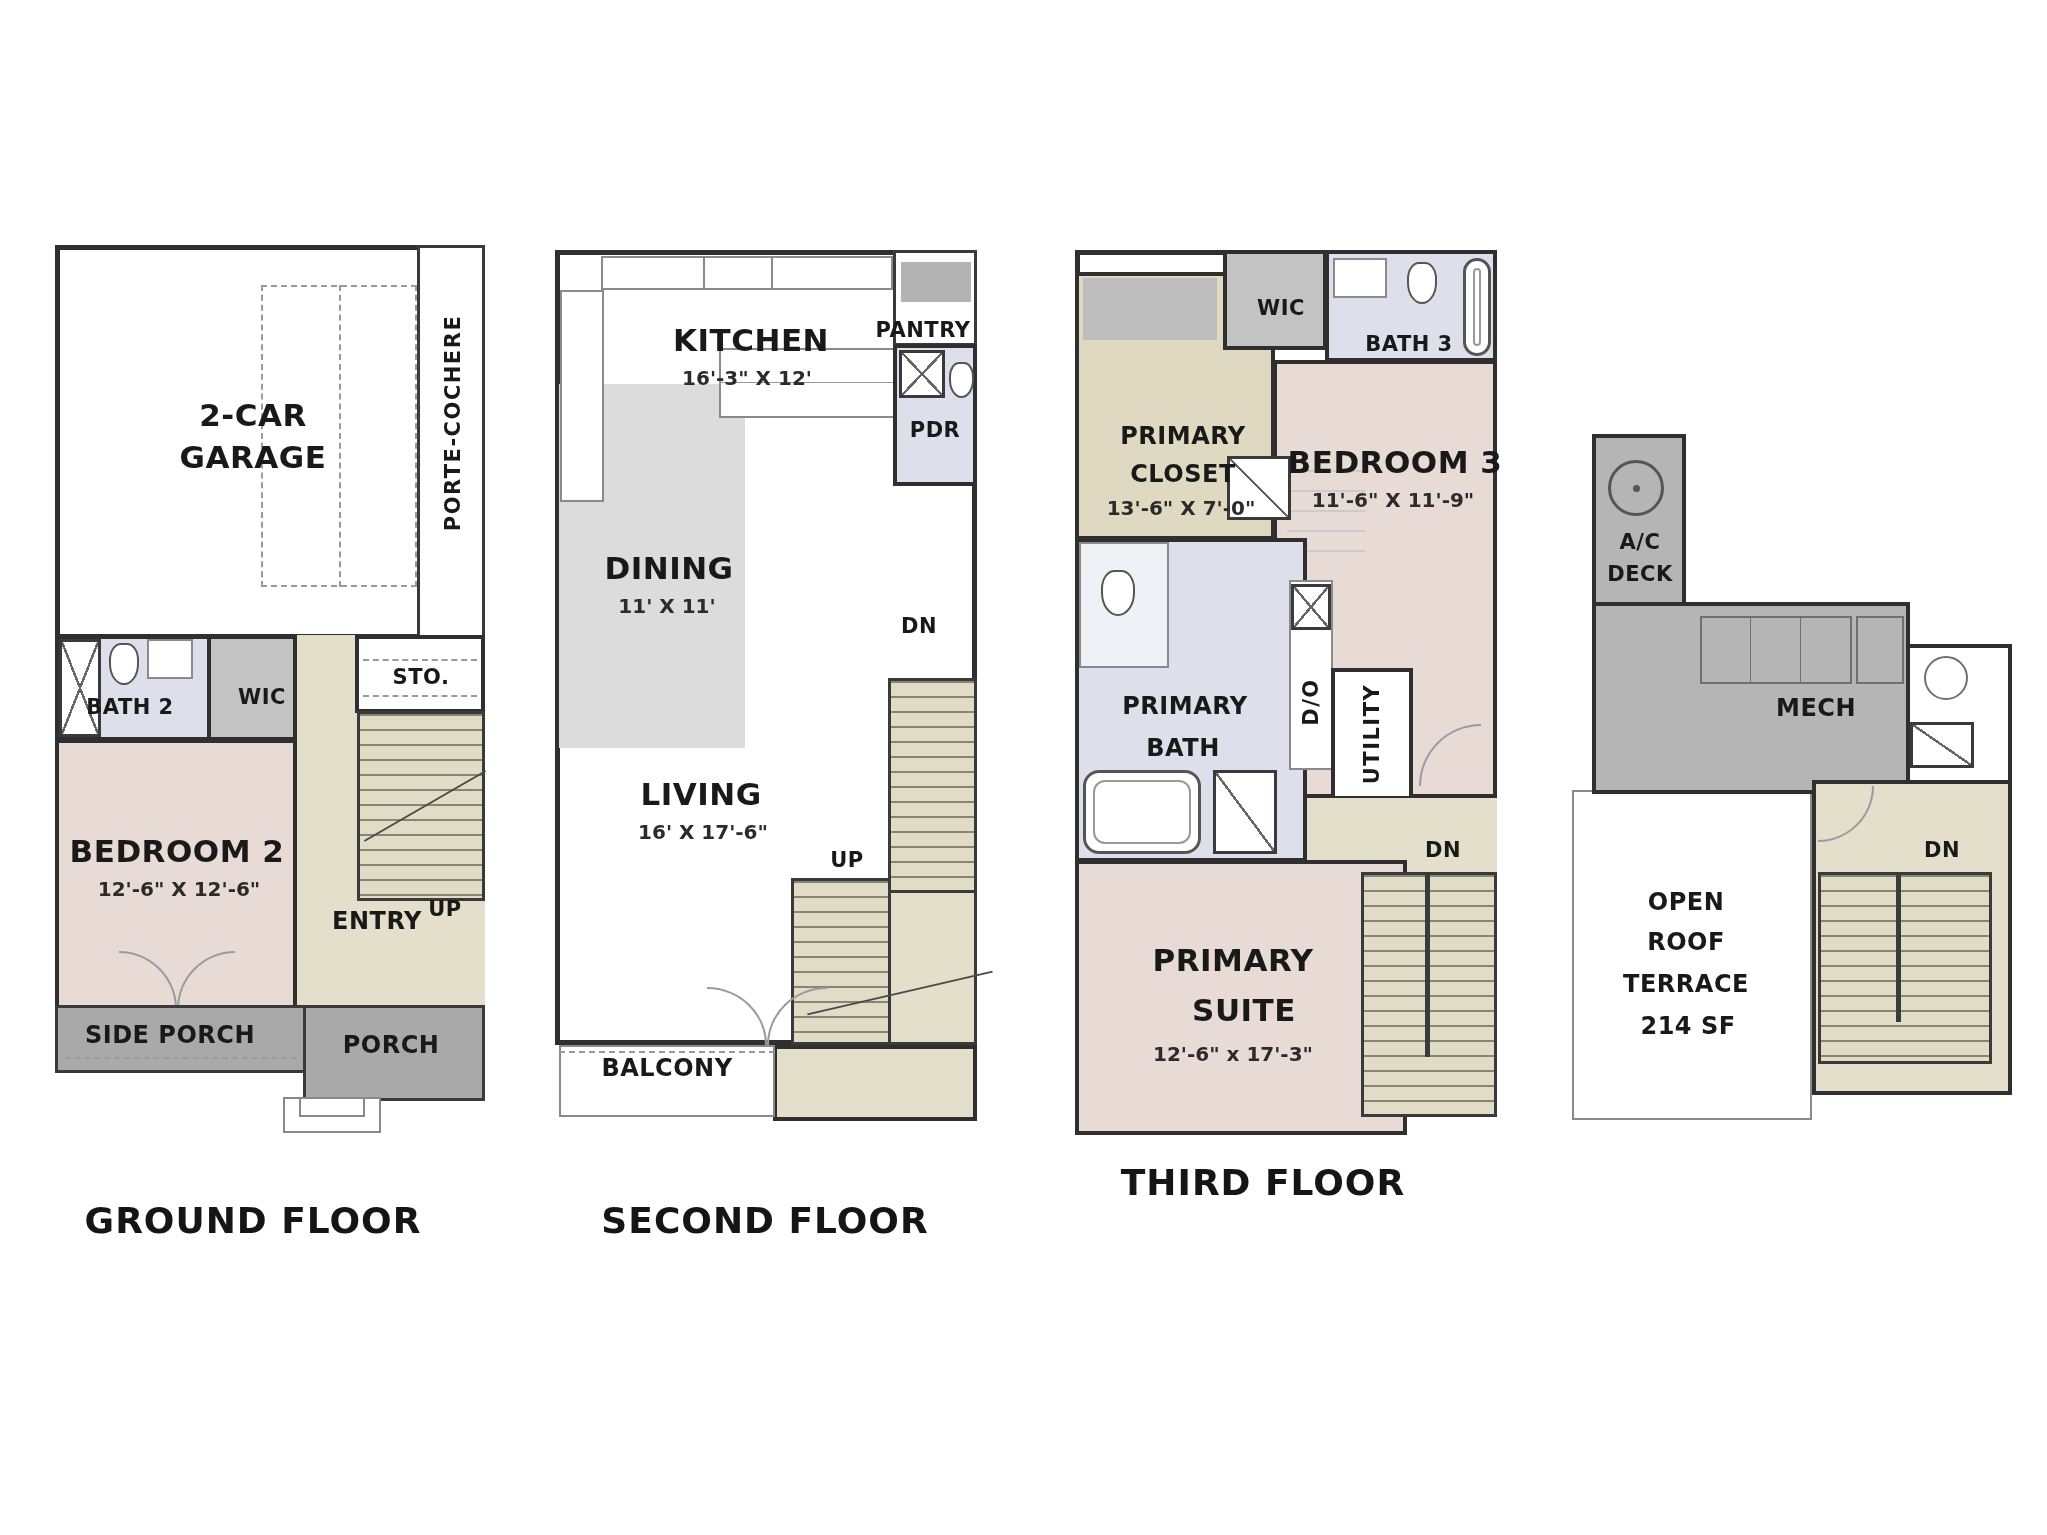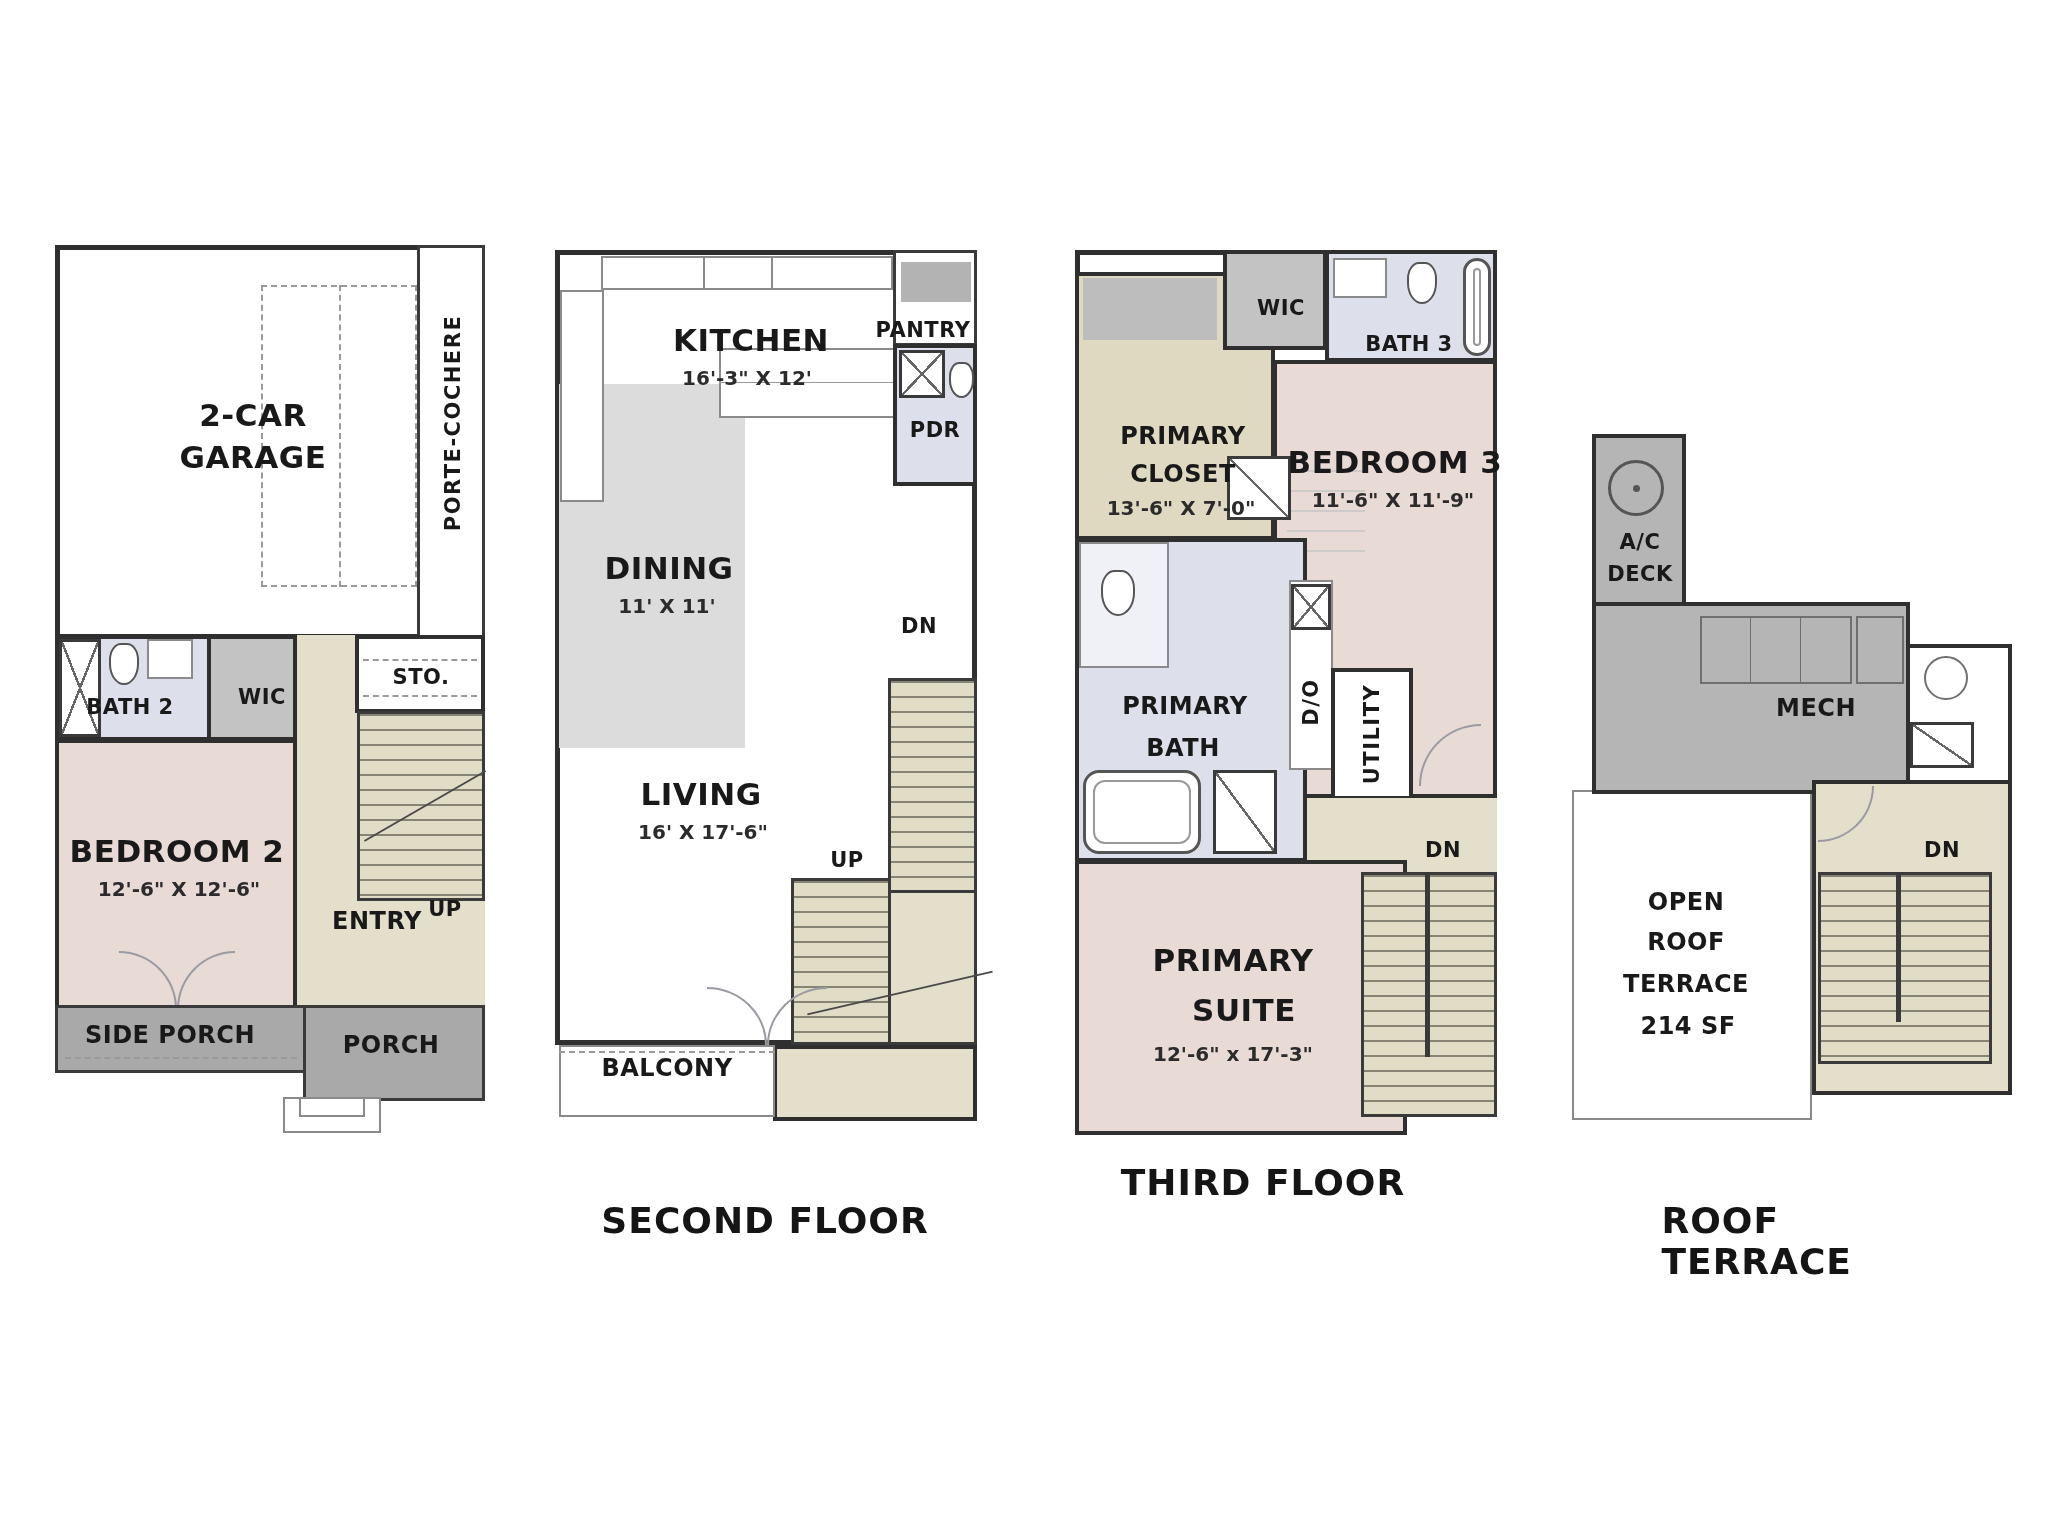"GROUND FLOOR" div.title { html: none -> <div>GROUND FLOOR</div> }
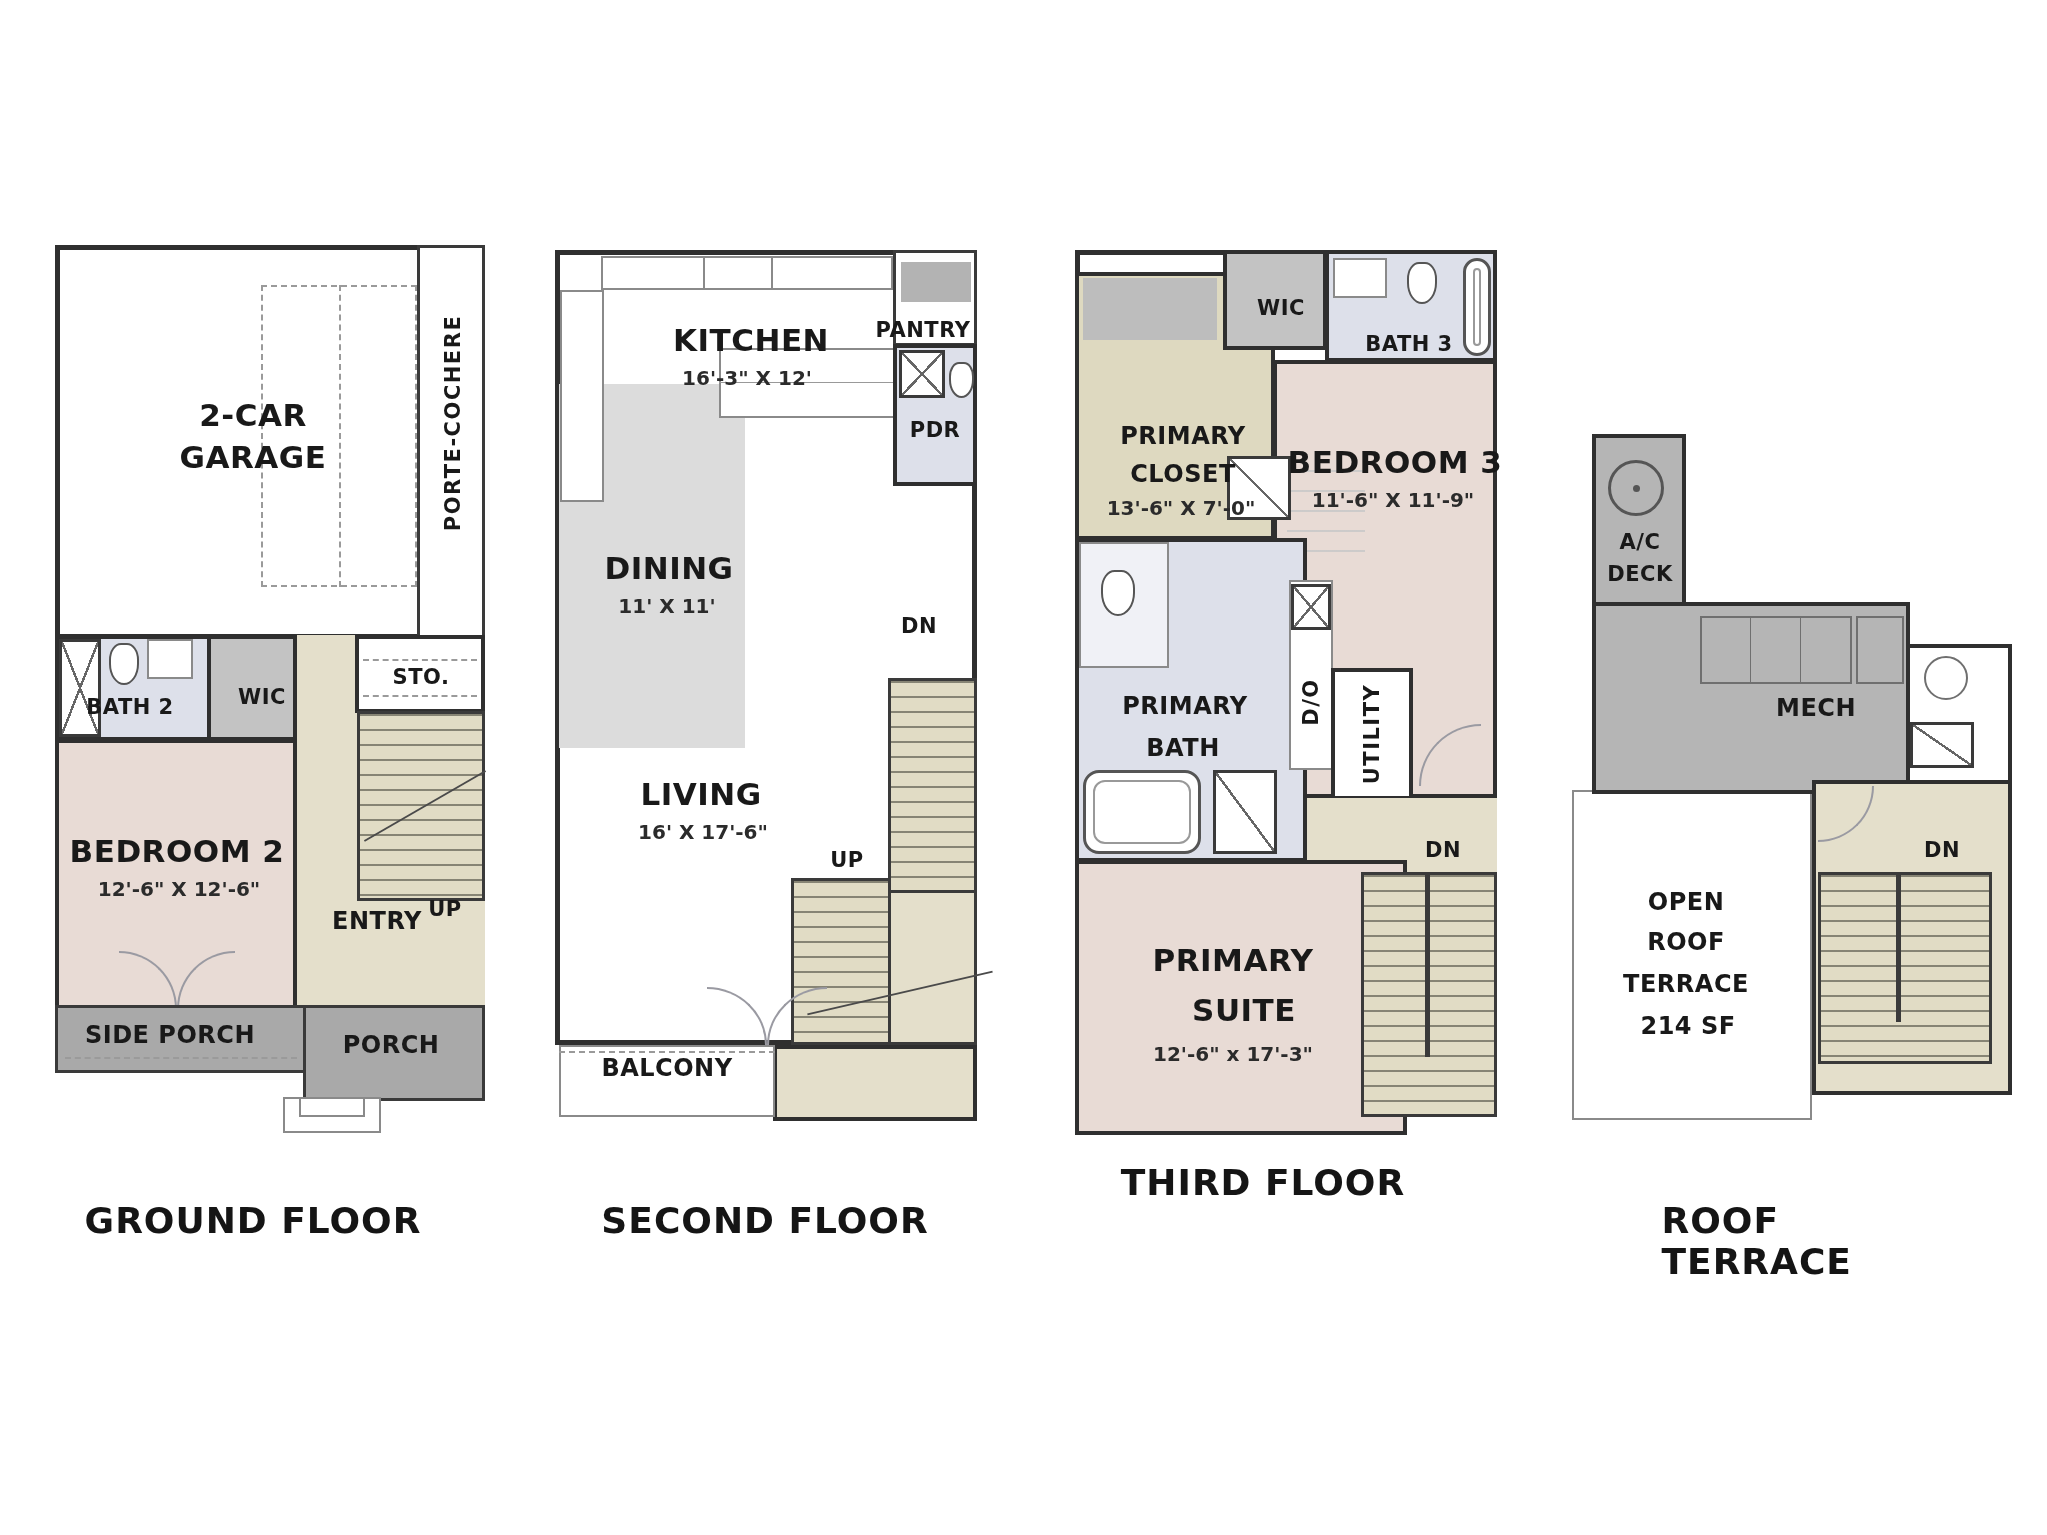"ROOF TERRACE" div.title { html: <div>ROOF TERRACE</div> -> none }
